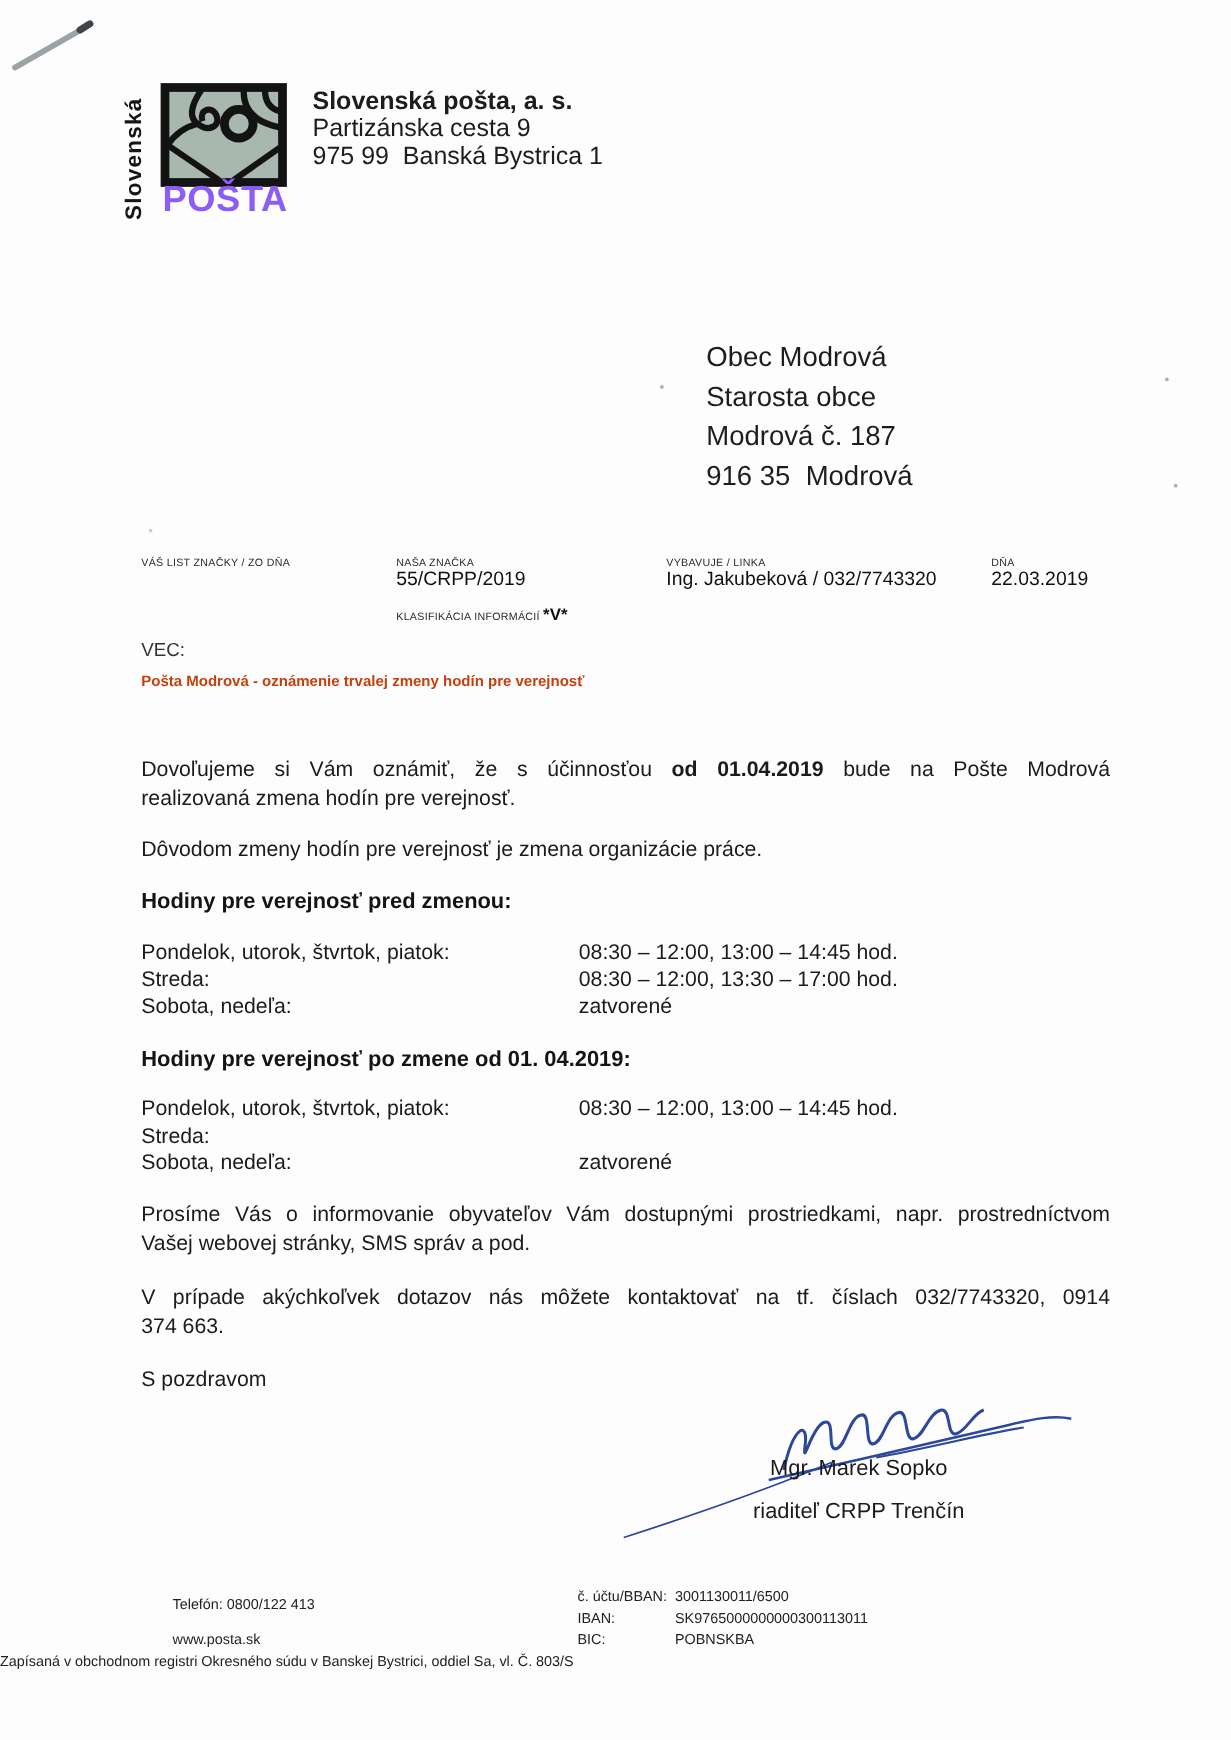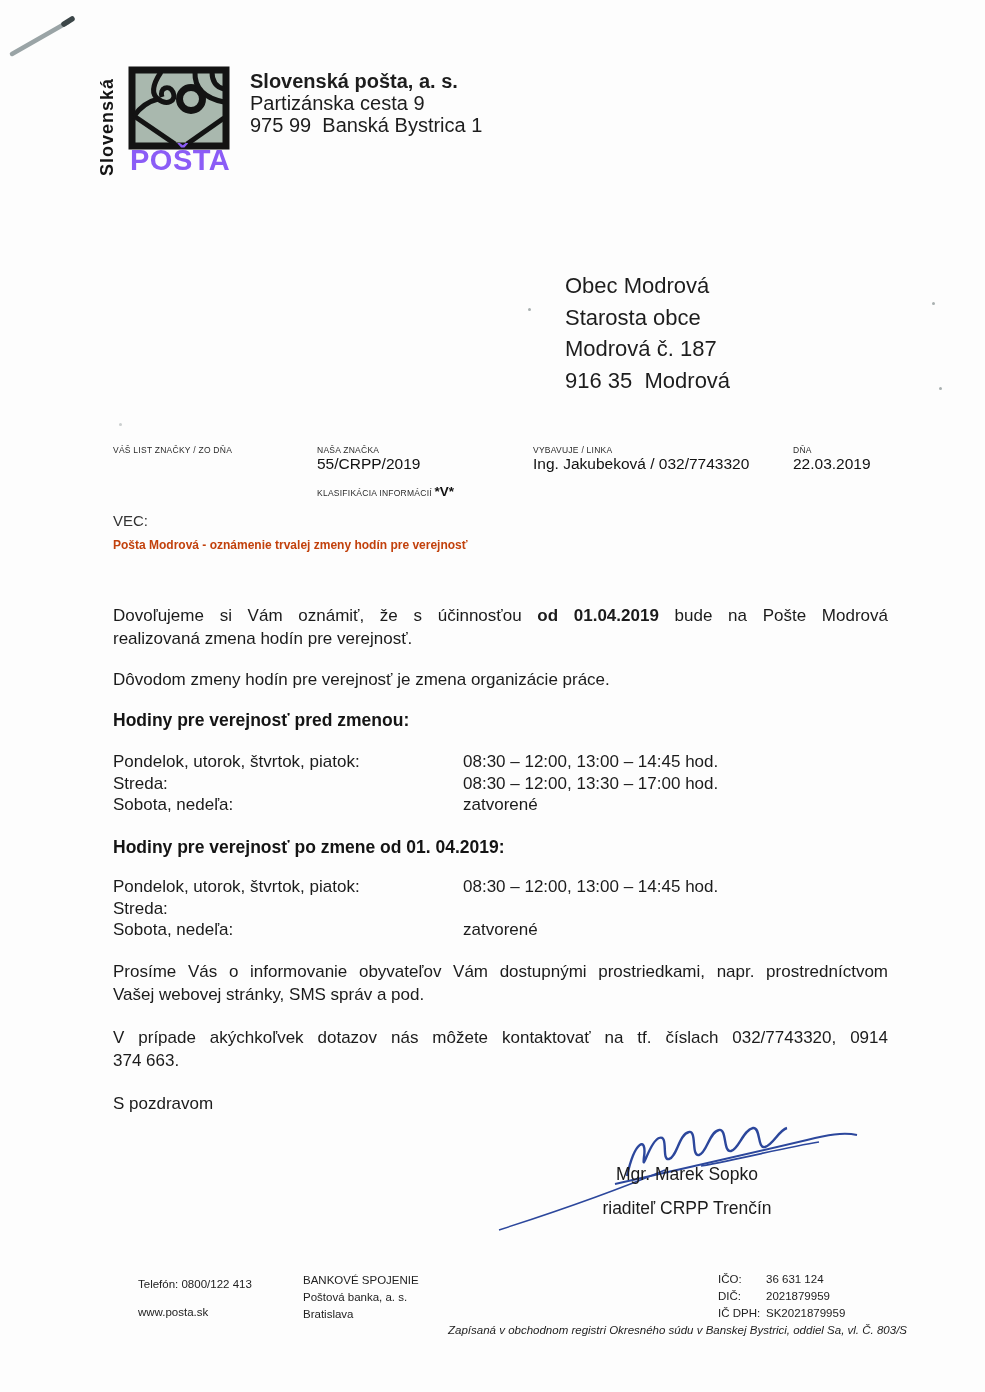"BANKOVÉ SPOJENIE" div.abs { html: <div> <div>BANKOVÉ SPOJENIE</div> <div>Poštová banka, a. s.</div> <div>Bratislava</div> </div> -> none }
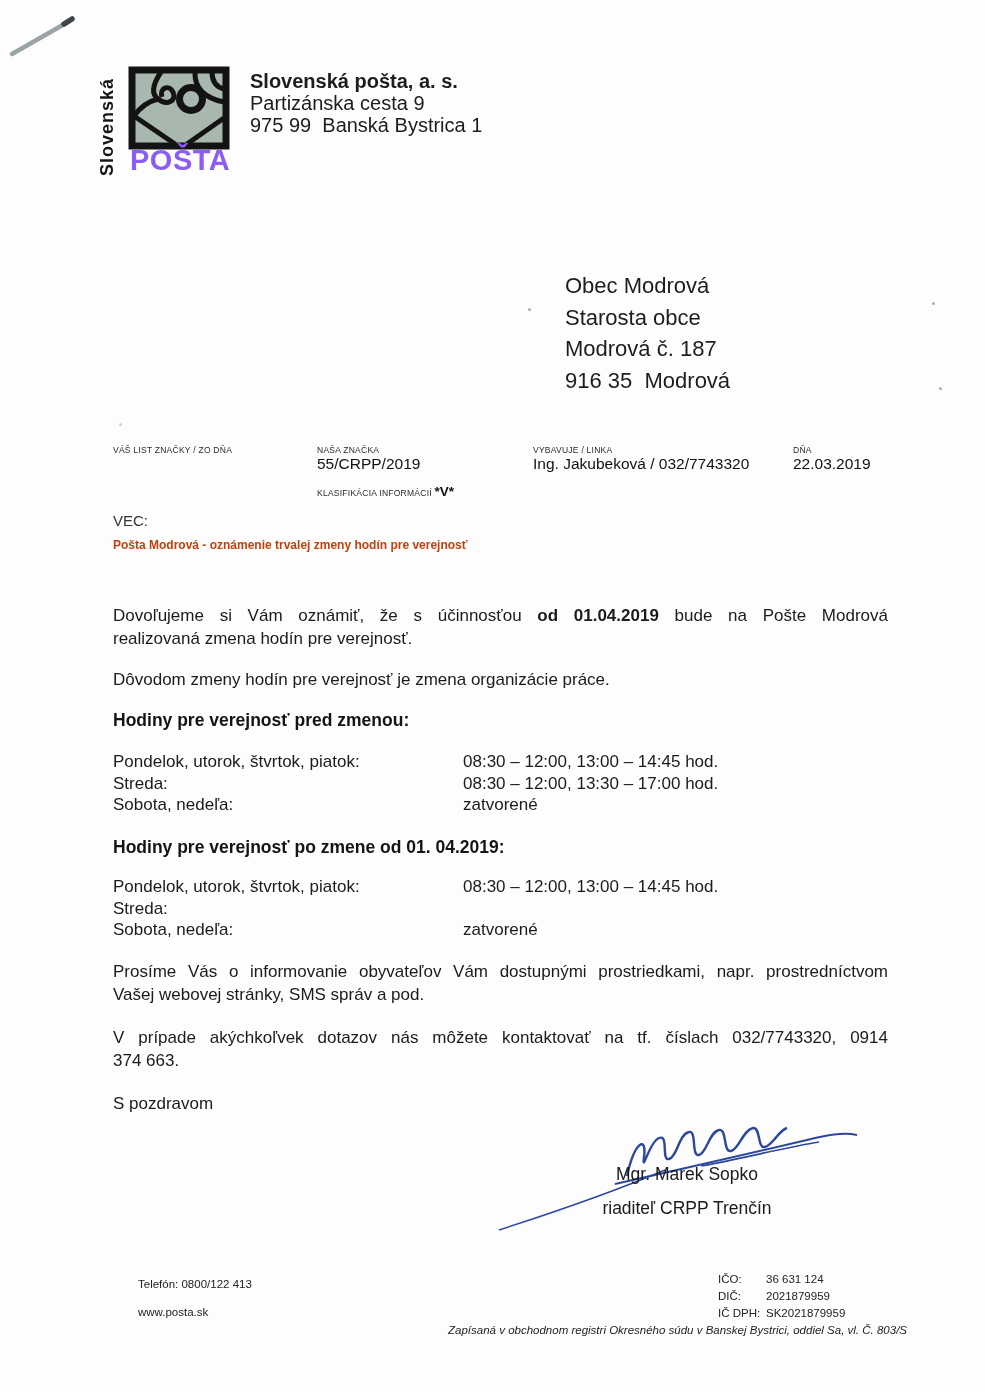"č. účtu/BBAN:" div.abs { html: none -> <div> <div> <span>č. účtu/BBAN:</span> <span>3001130011/6500</span> </div> <div> <span>IBAN:</span> <span>SK9765000000000300113011</span> </div> <div> <span>BIC:</span> <span>POBNSKBA</span> </div> </div> }
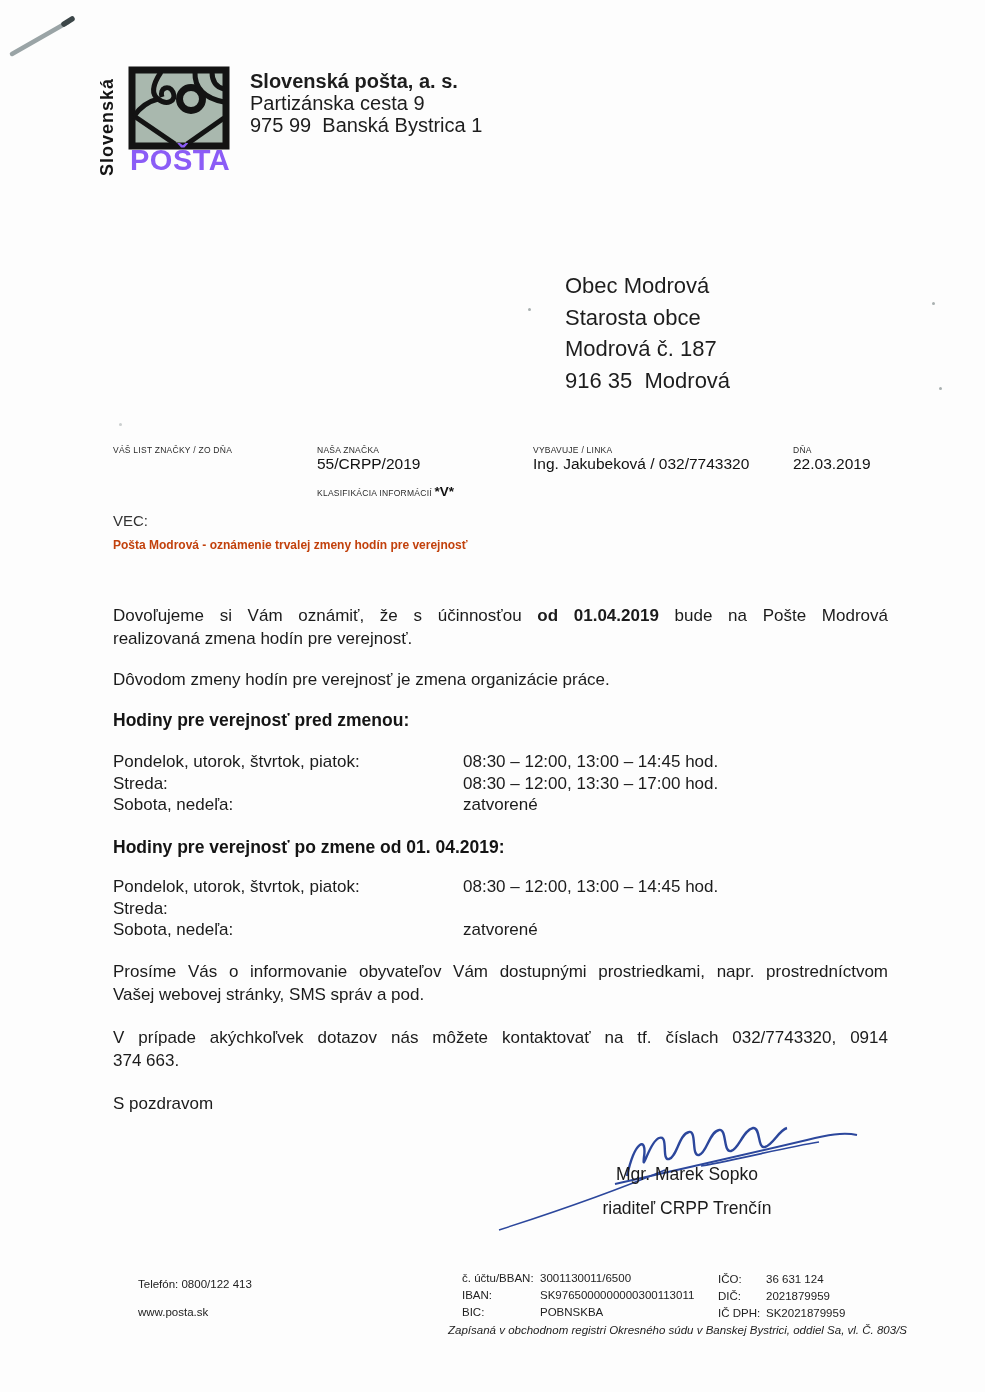"IČO:" div.abs { html: <div> <div> <span>IČO:</span> <span>36 631 124</span> </div> <div> <span>DIČ:</span> <span>2021879959</span> </div> <div> <span>IČ DPH:</span> <span>SK2021879959</span> </div> </div> -> none }
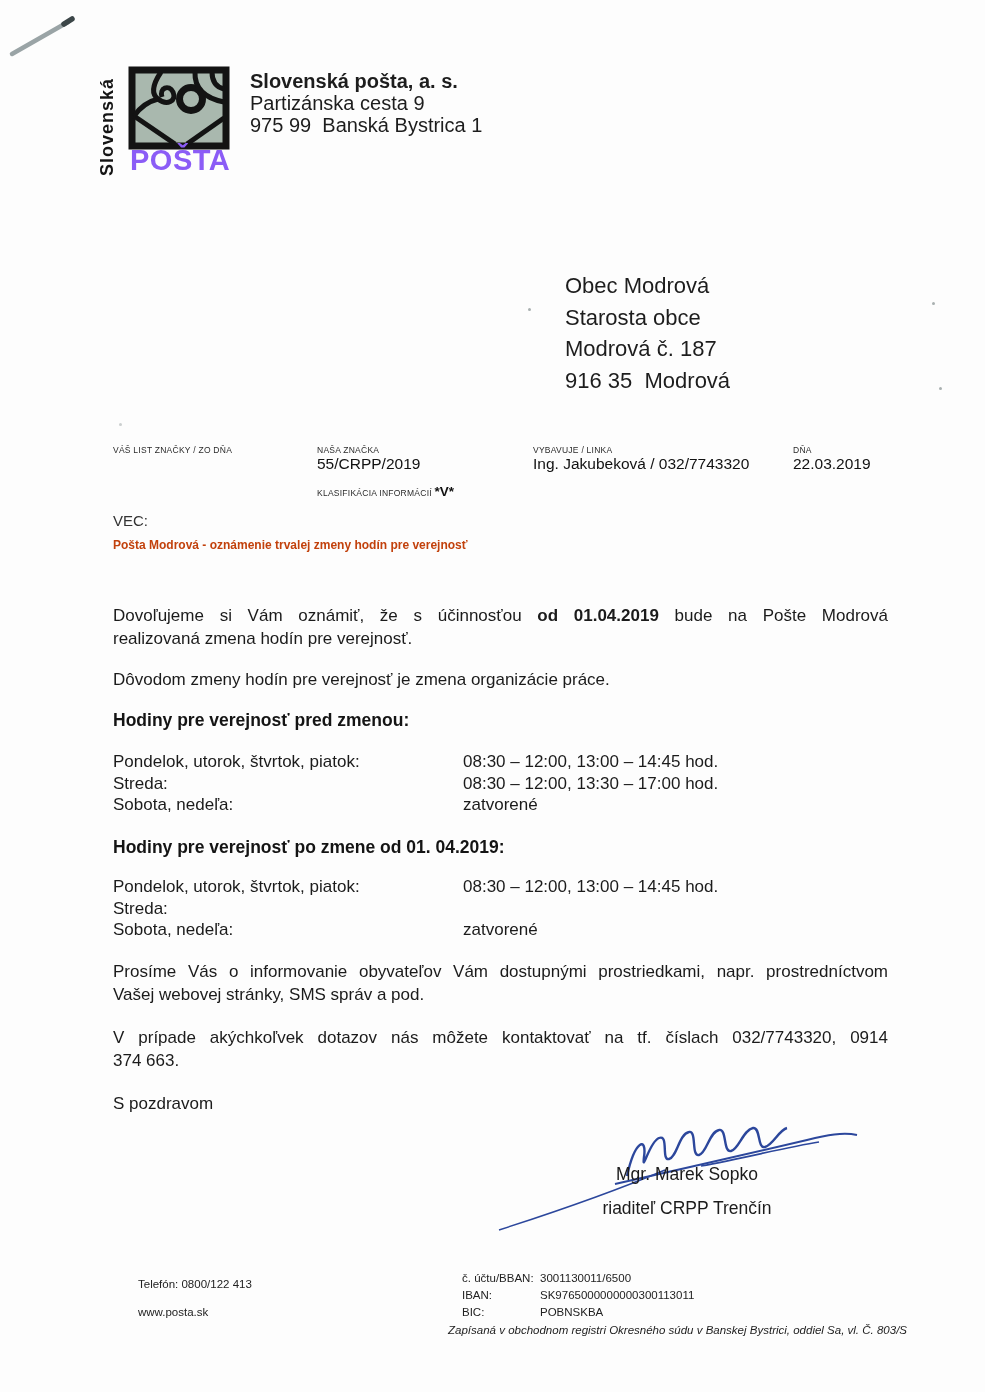"Zapísaná v obchodnom registri Okresného" .register-line { font-style: italic -> none; text-align: right -> left }
